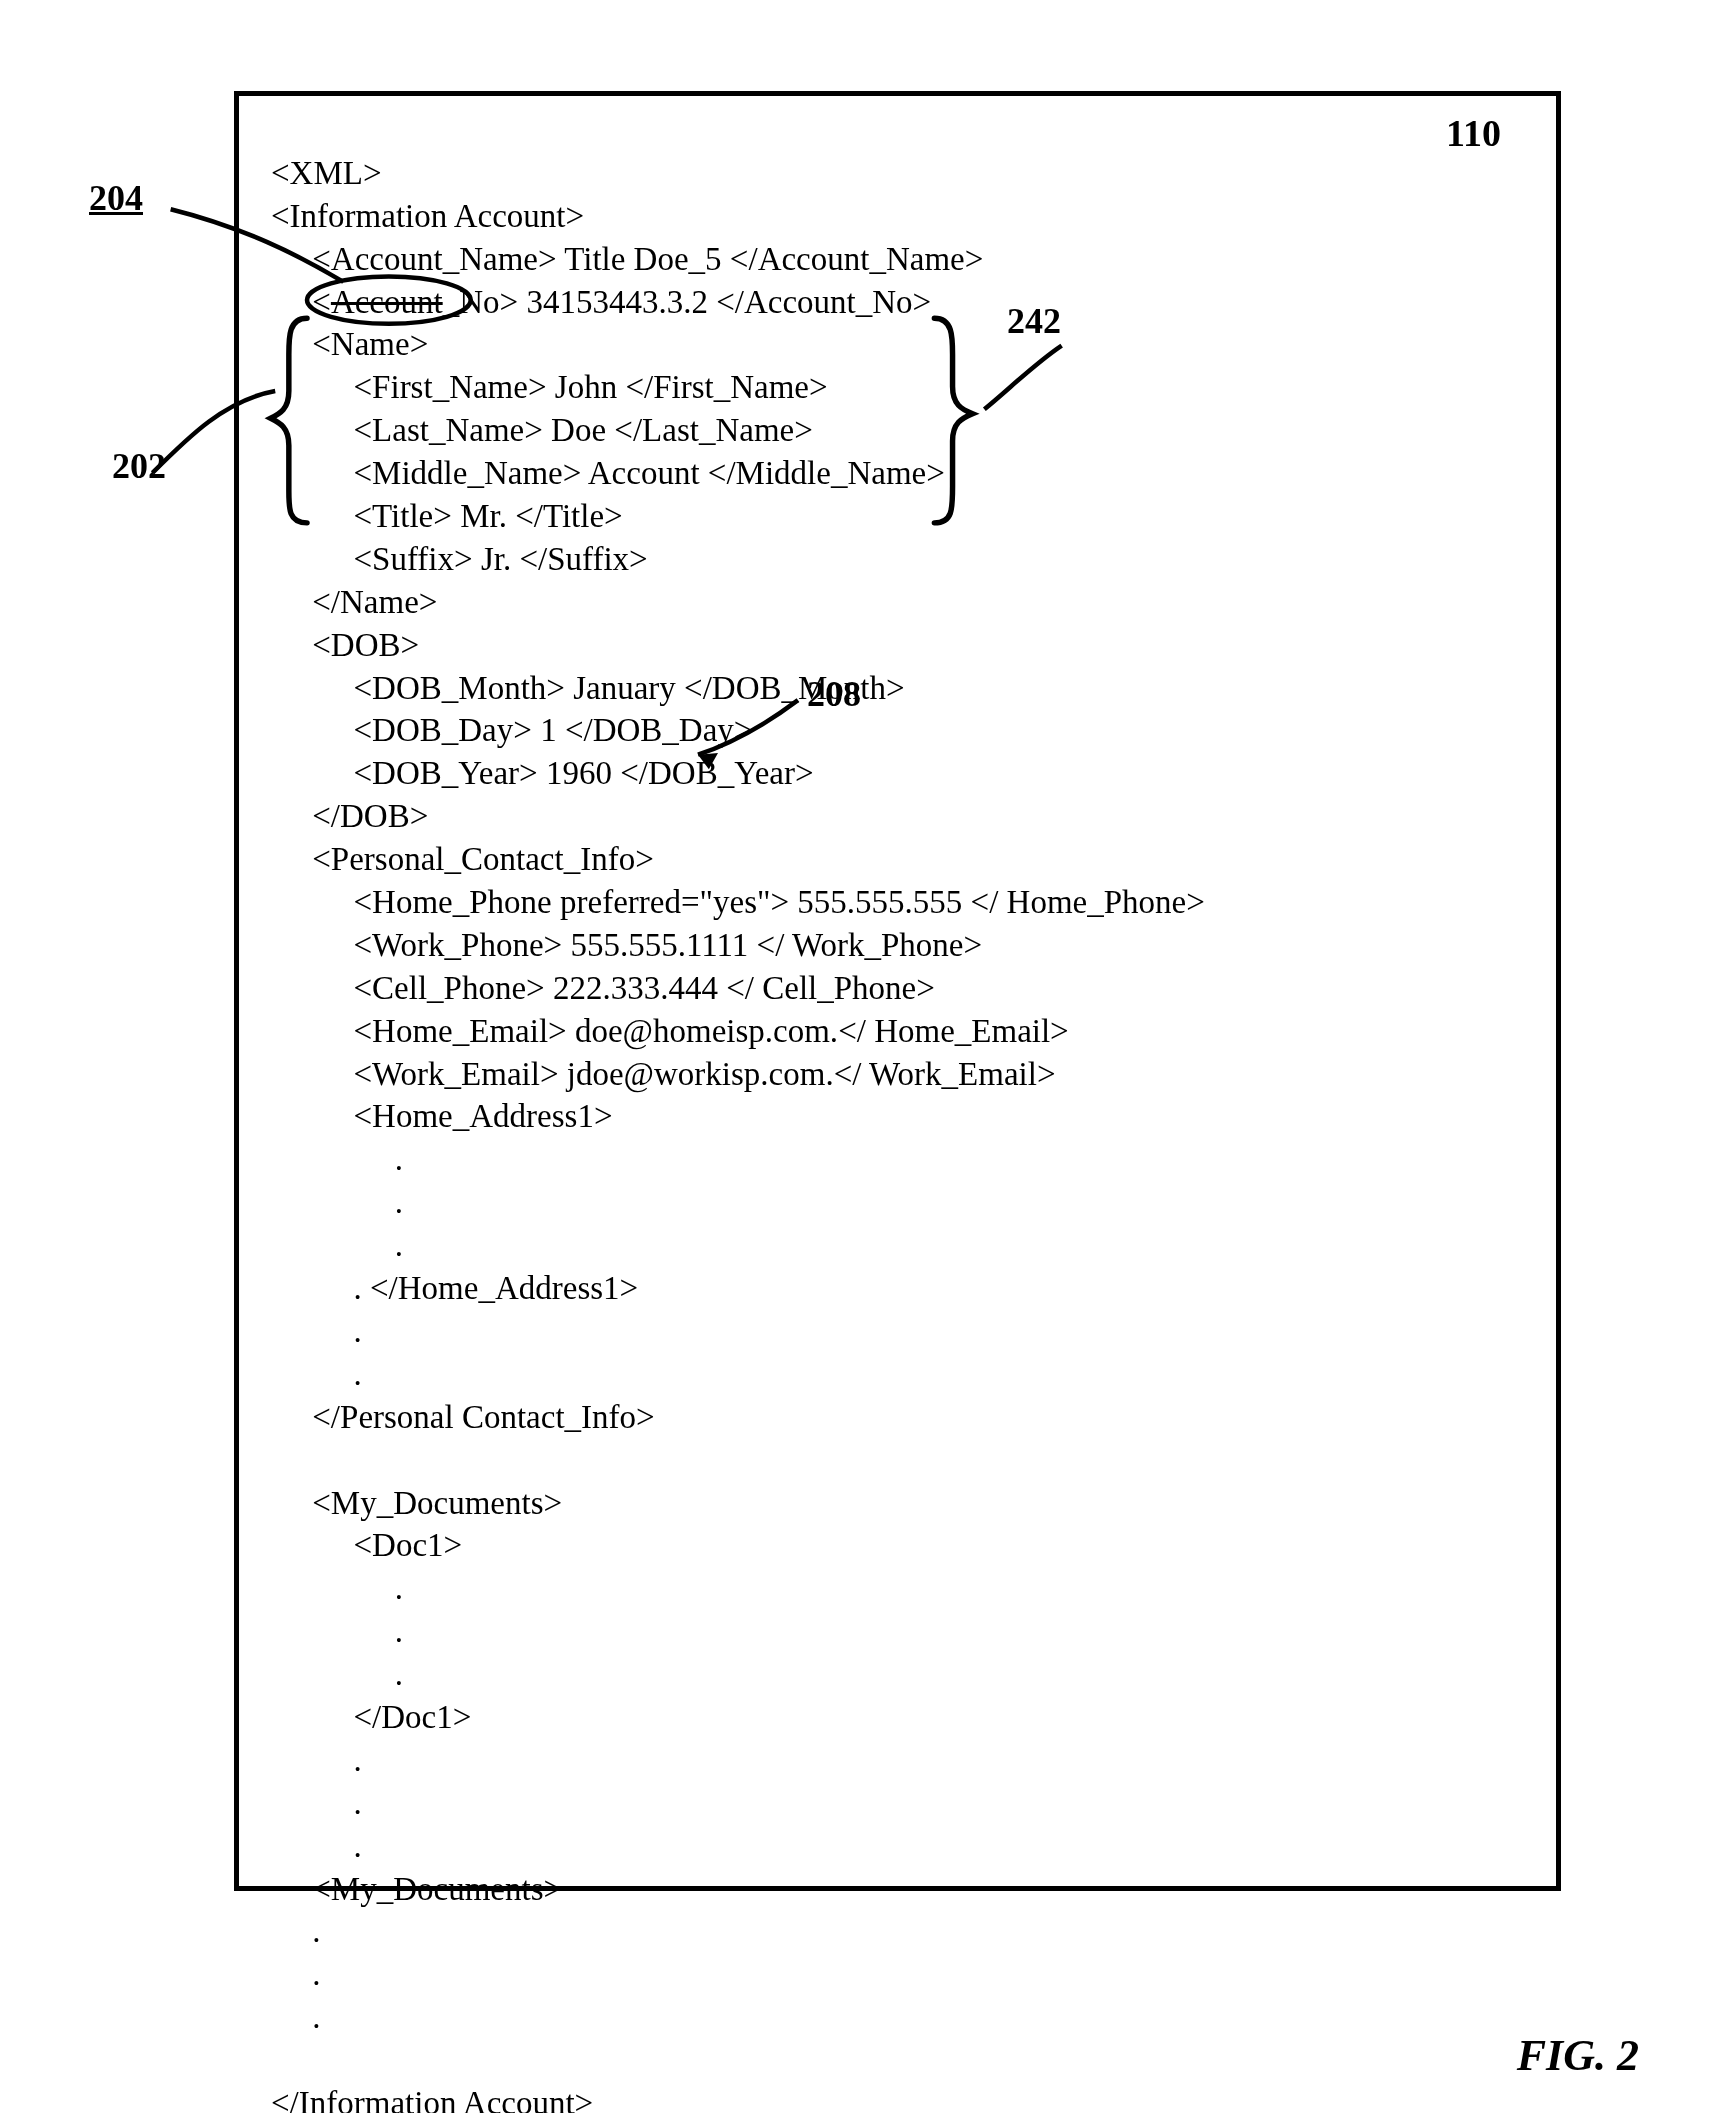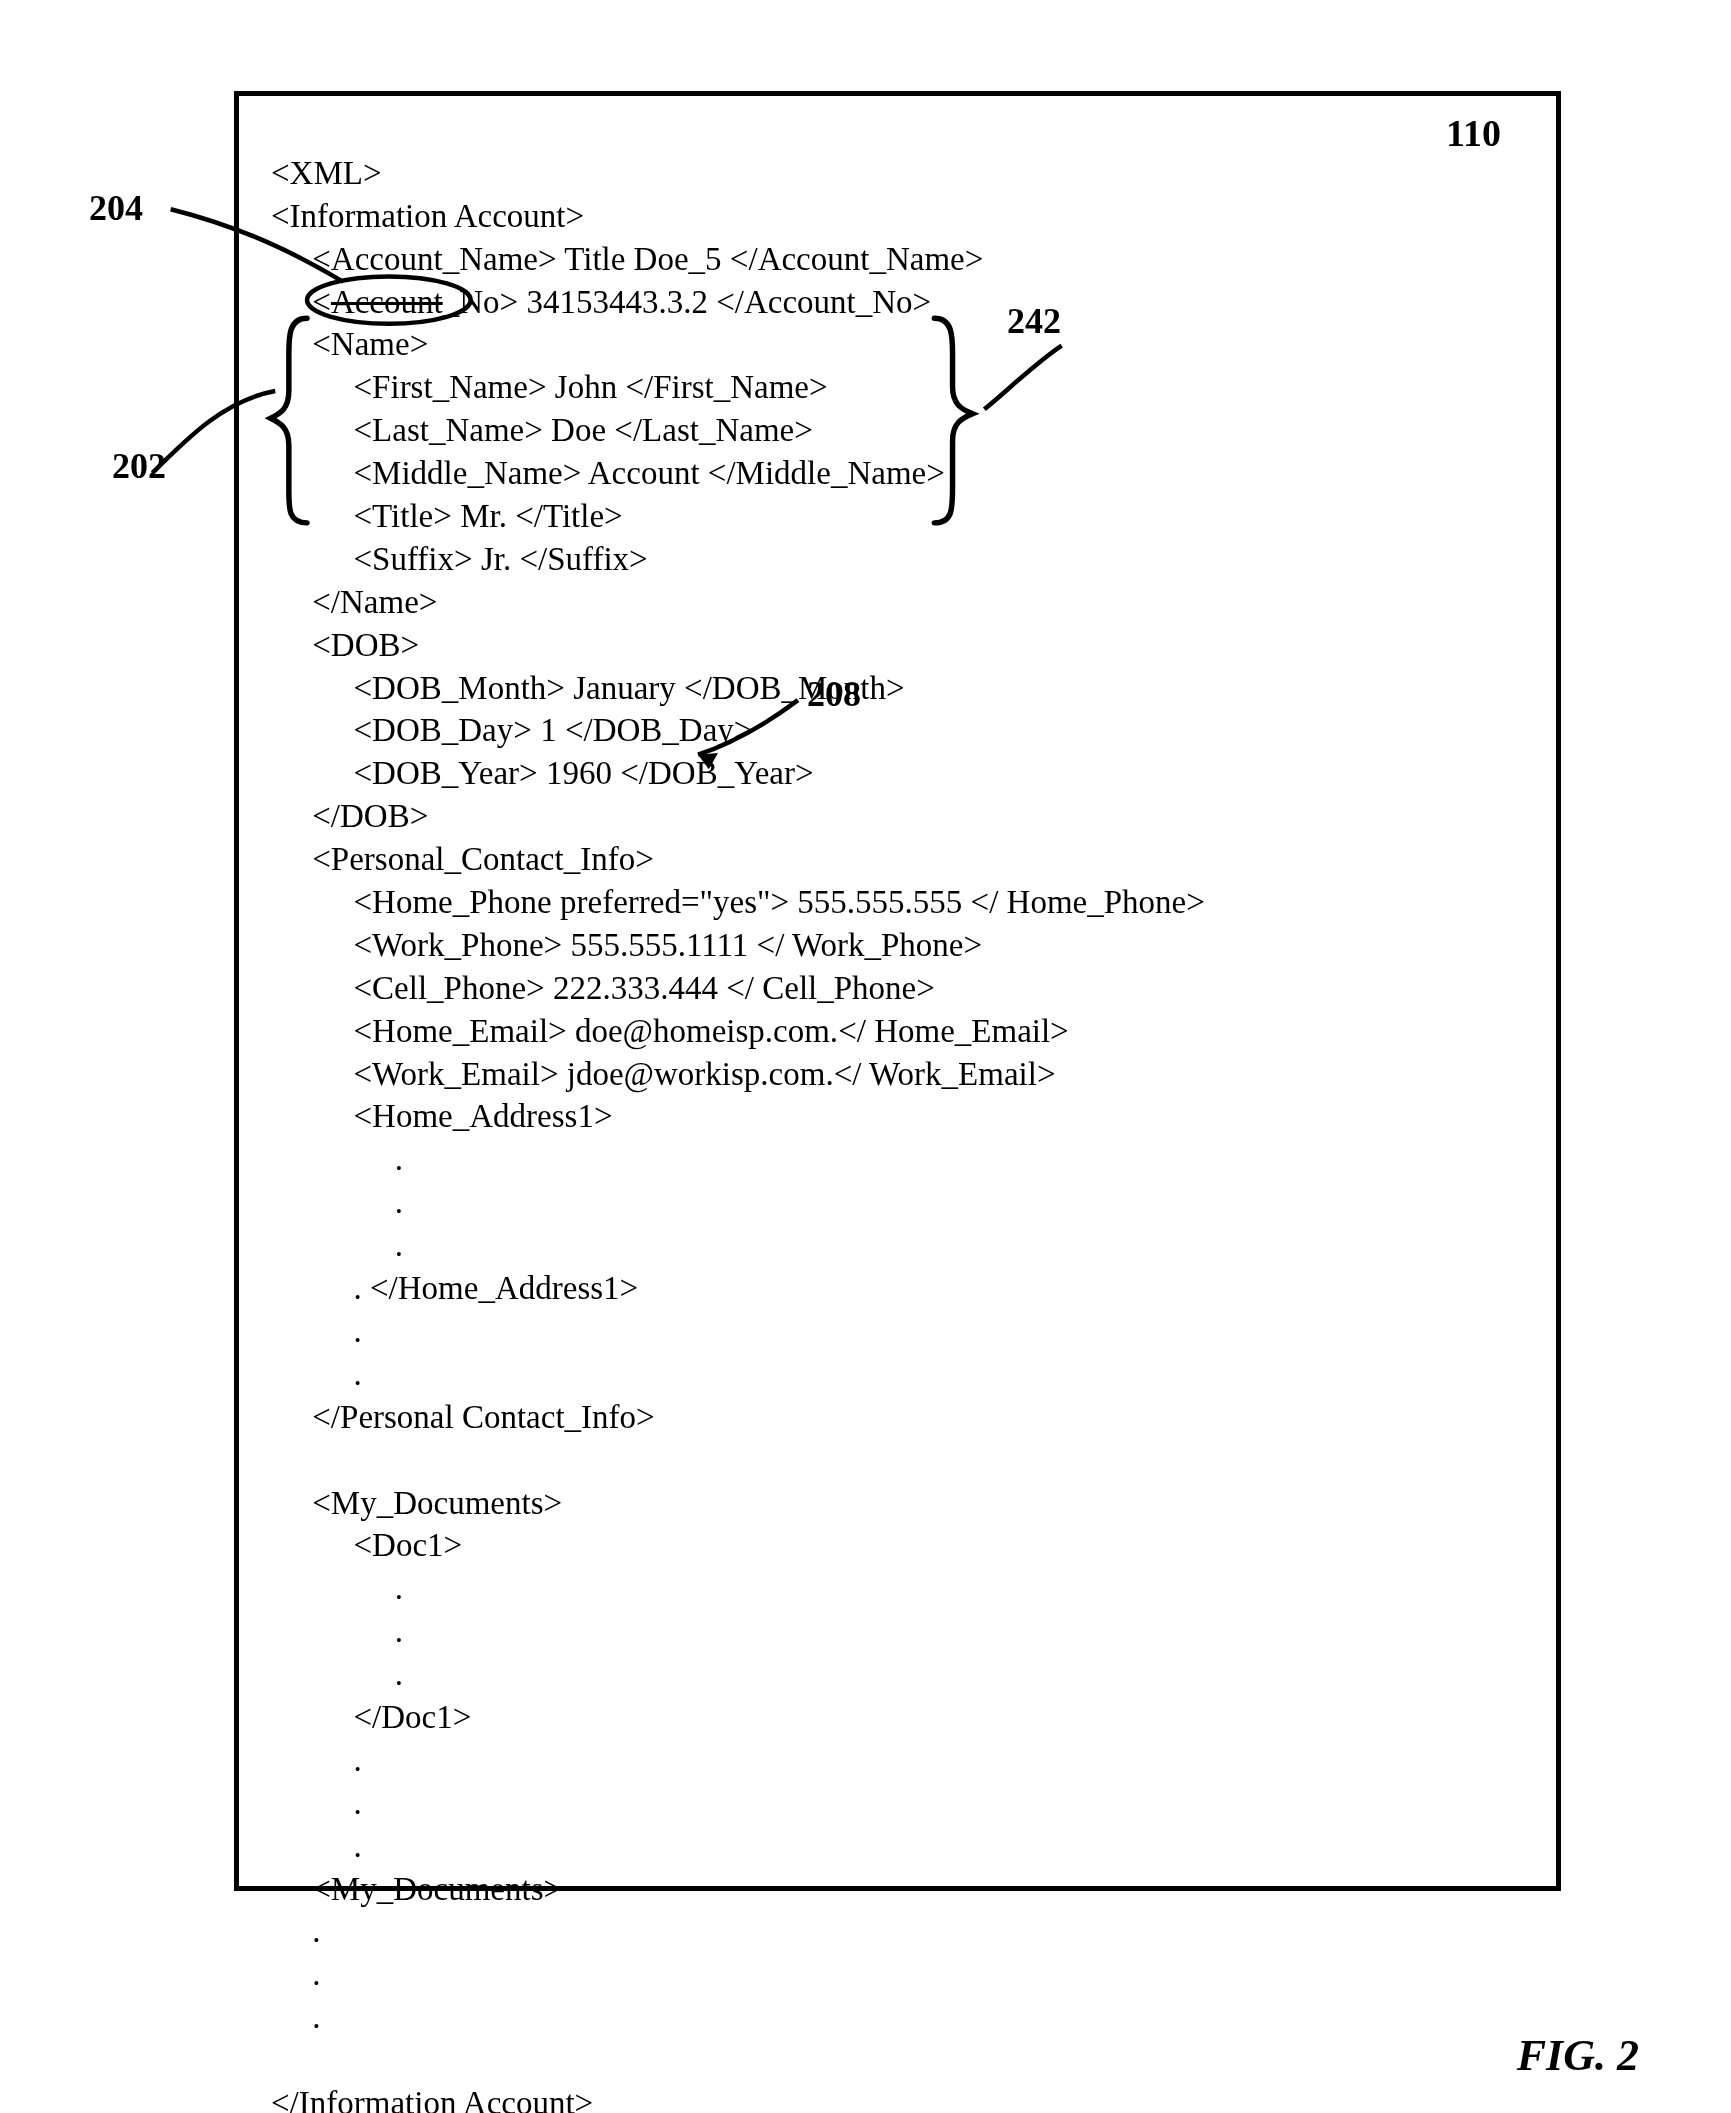"204" .label-204 { text-decoration: none -> underline; top: 187px -> 177px }
